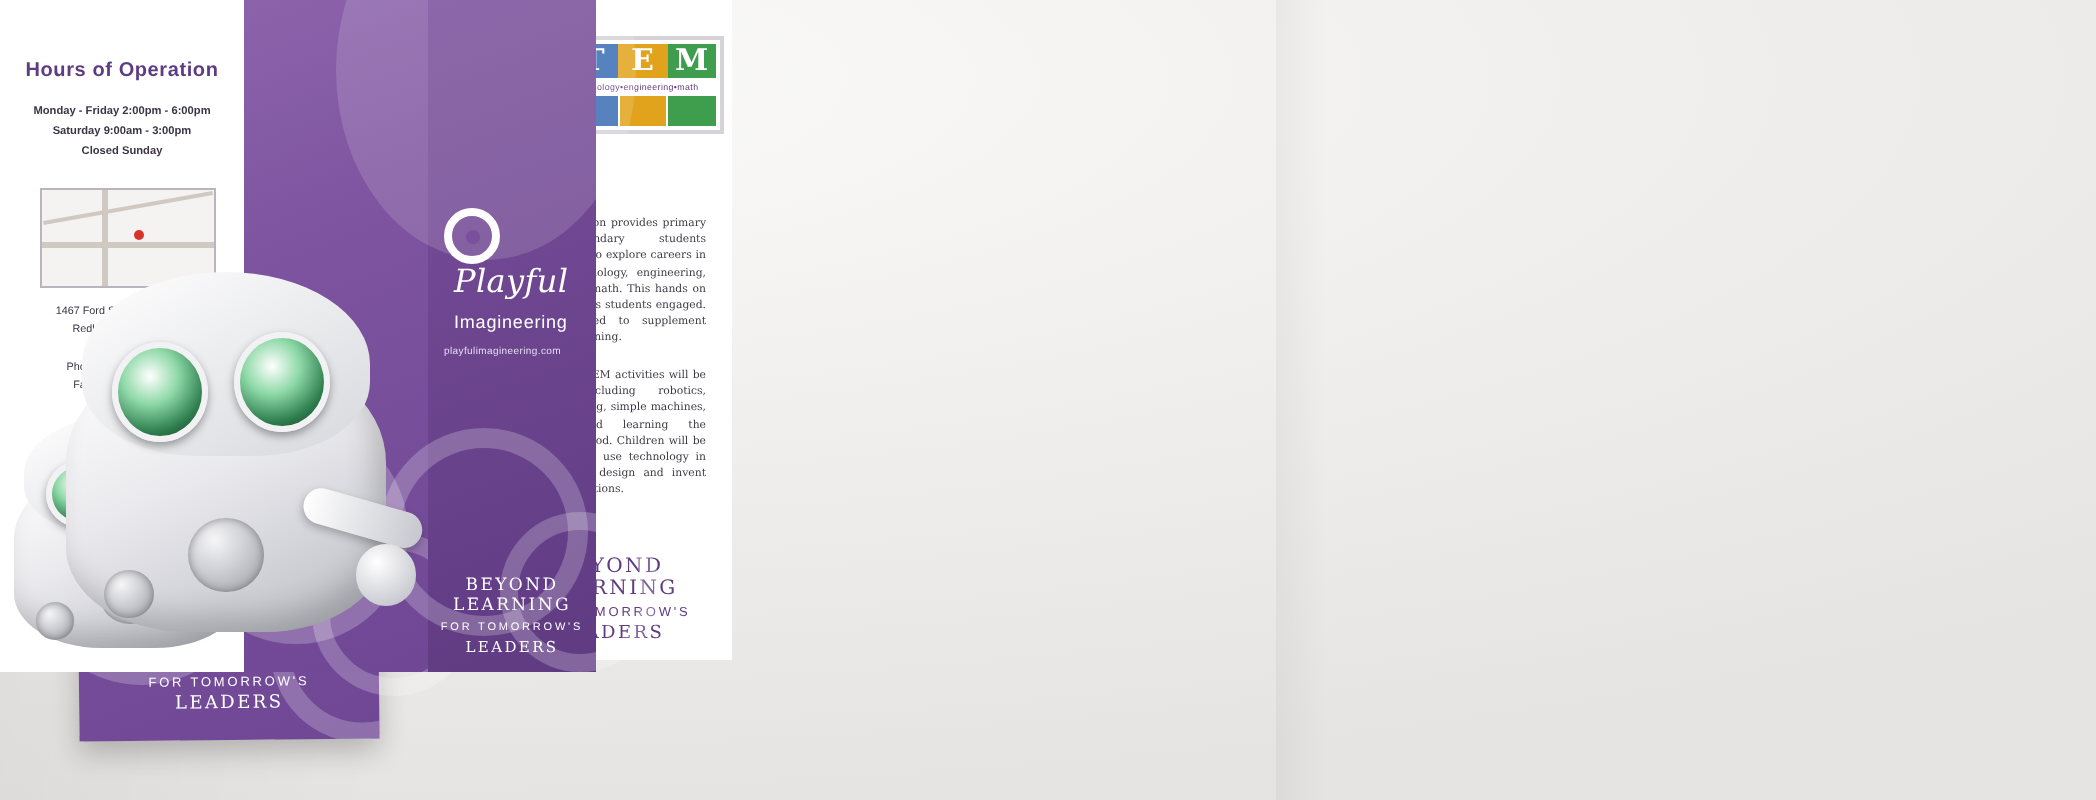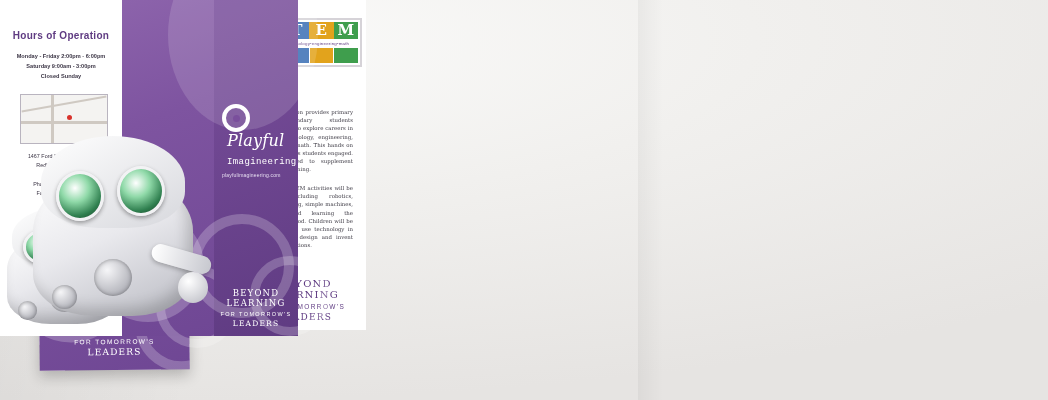"Imagineering" .logo-imagineering { font-family: Liberation Mono, monospace -> Liberation Sans, sans-serif }
